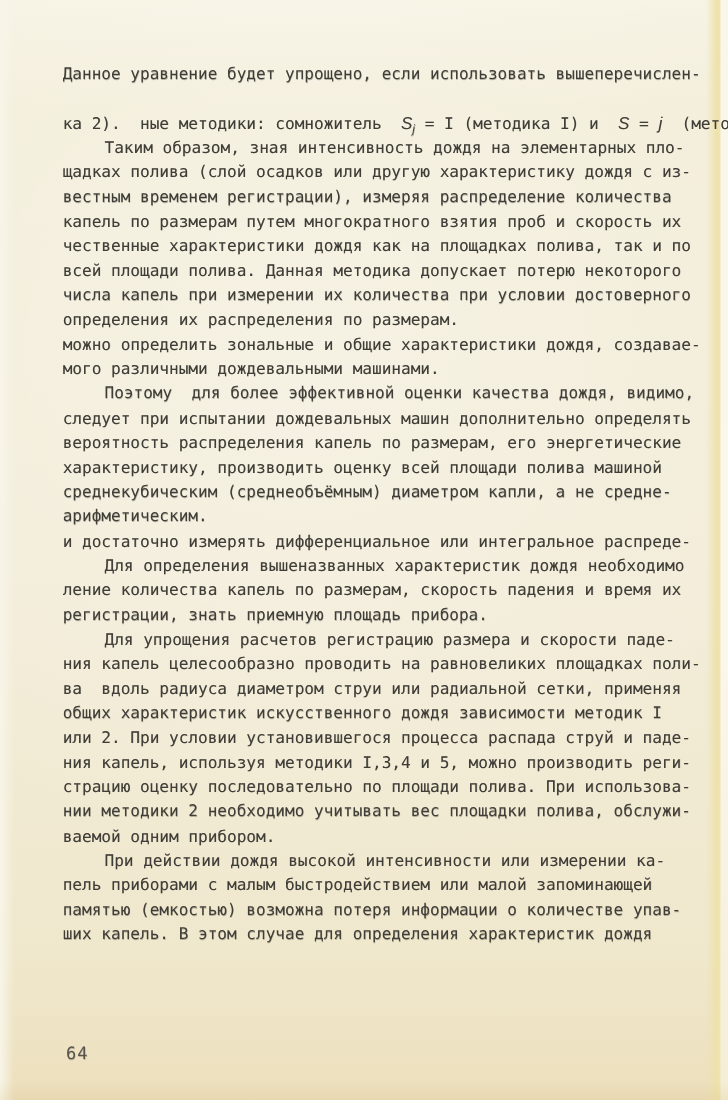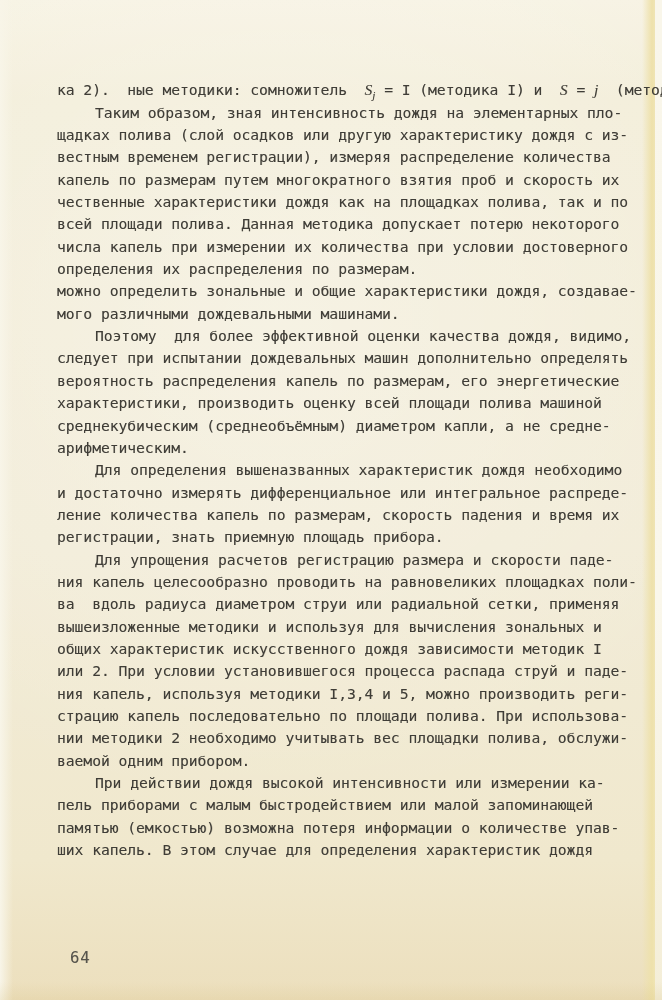"Данное уравнение будет упрощено, если" div.line { html: none -> <div>Данное уравнение будет упрощено, если использовать вышеперечислен-</div> }
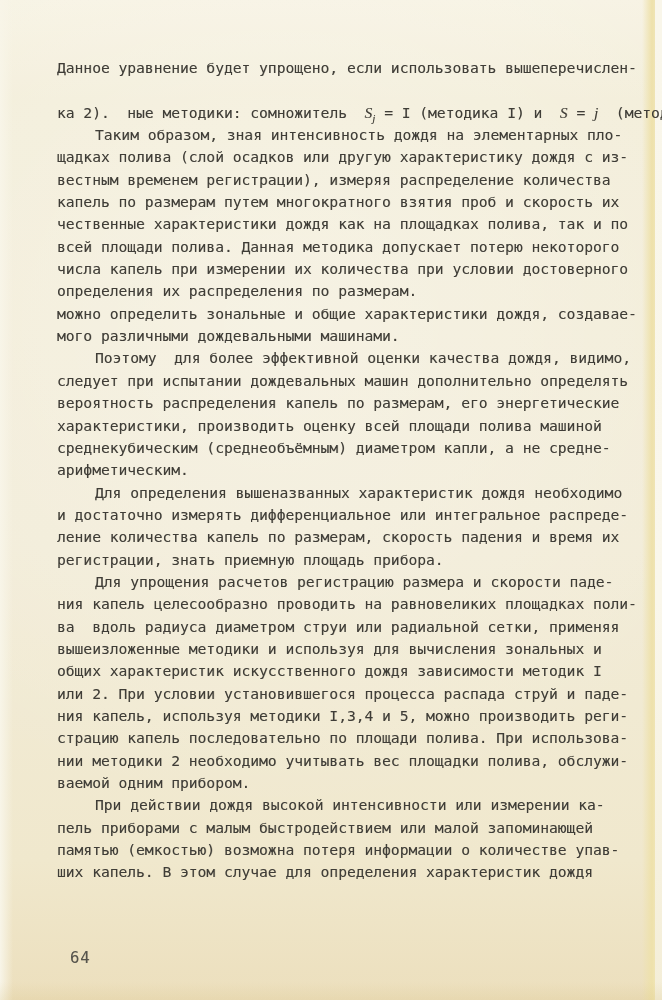"Sj" .formula-var { font-family: Liberation Serif, serif -> Liberation Sans, sans-serif }
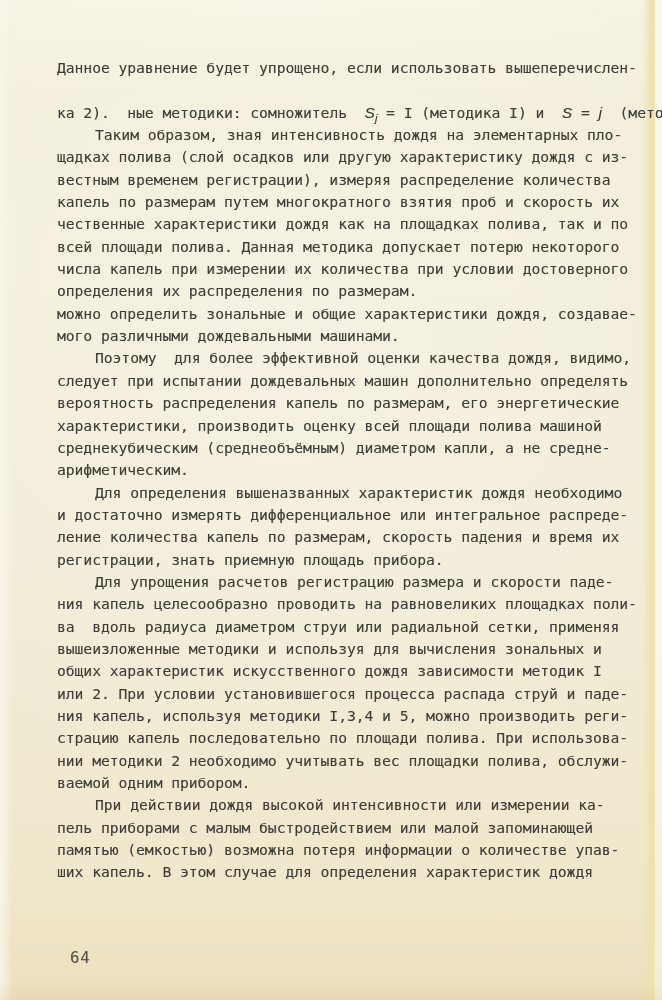"характеристики, производить оценку всей" div.line { text: характеристики -> характеристику }
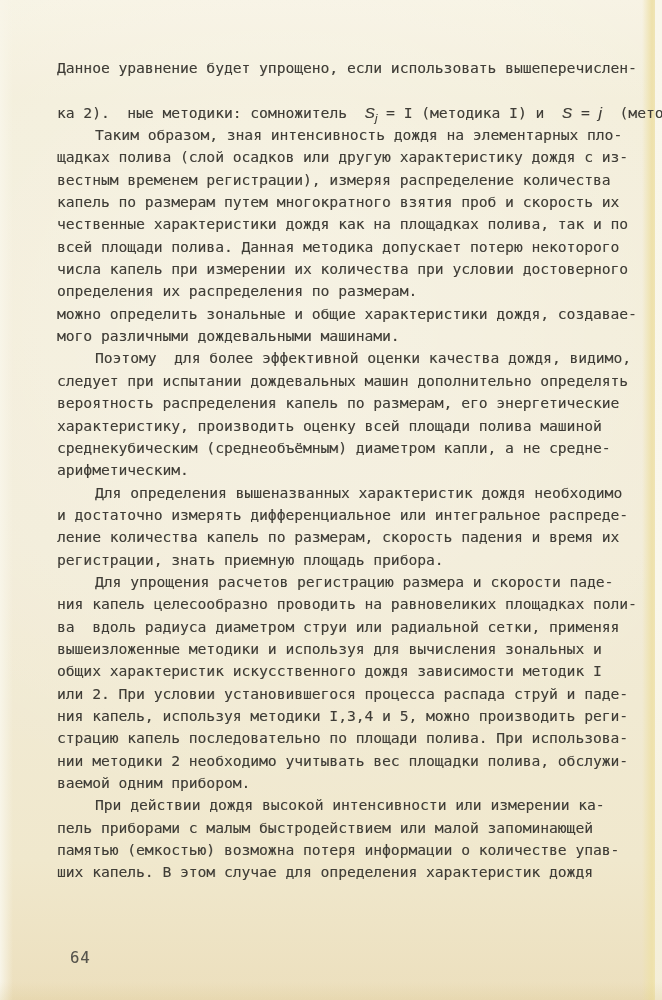"Для определения вышеназванных" div.line { order: before "и достаточно измерять дифференциальное" -> after "и достаточно измерять дифференциальное" }
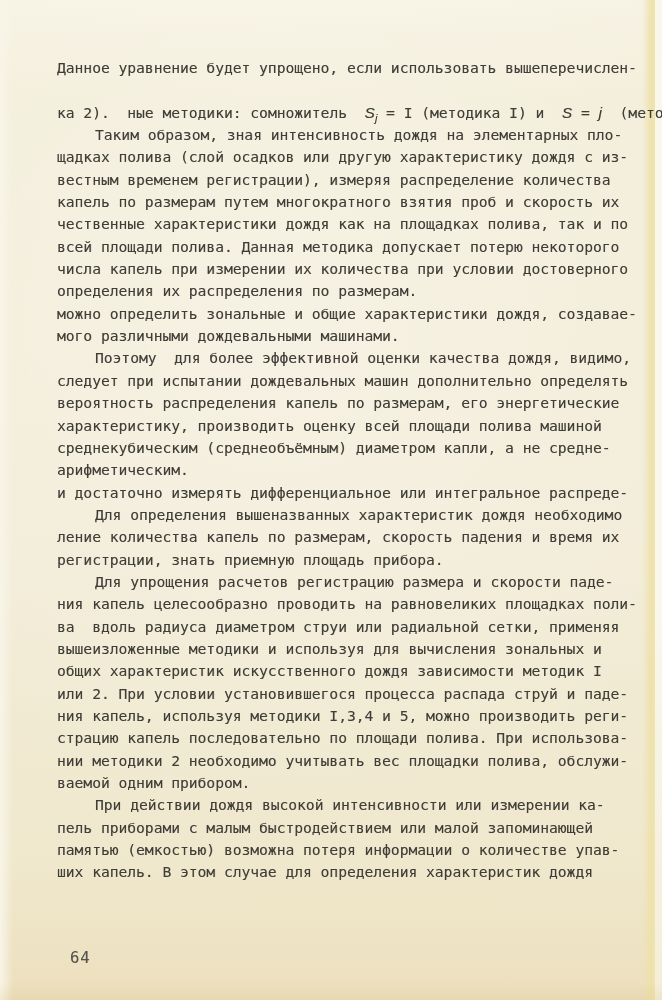"вышеизложенные методики и используя для" div.line { html: <div>вышеизложенные методики и используя для вычисления зональных и</div> -> none }
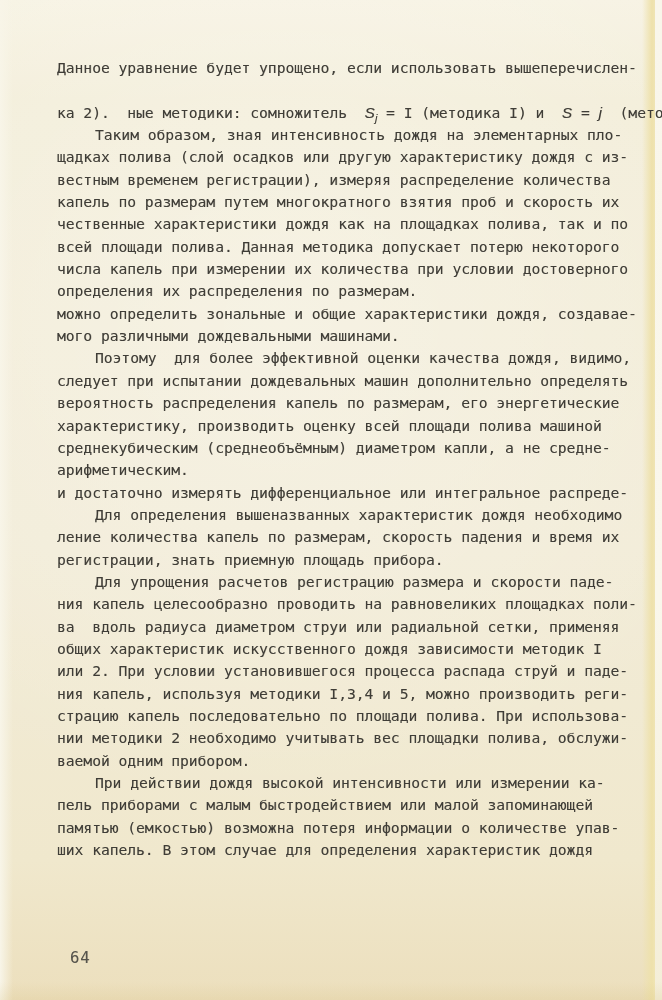"страцию капель последовательно по" div.line { text: капель -> оценку }
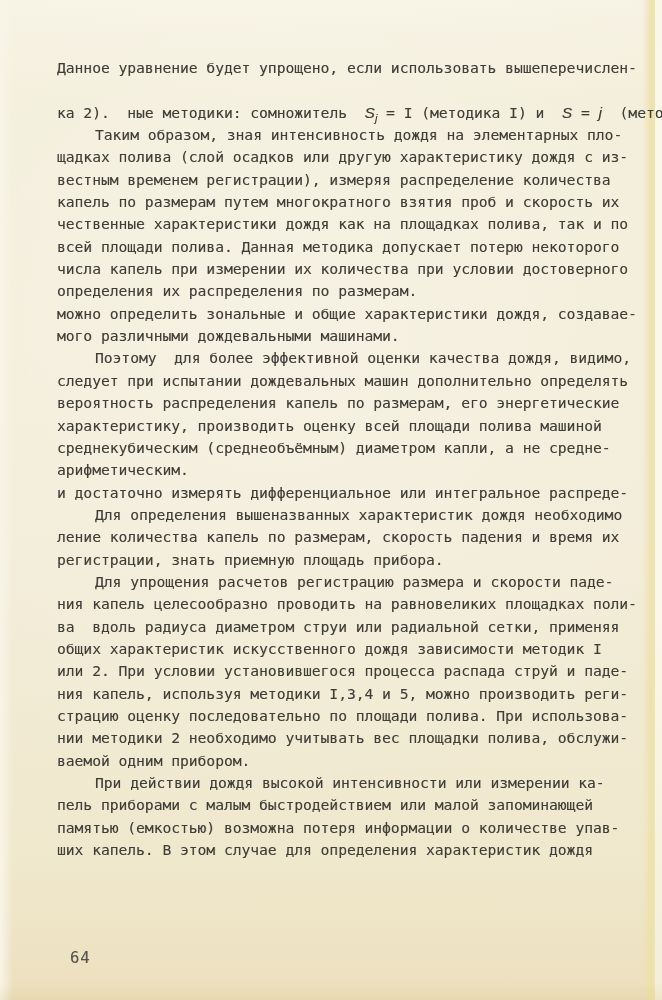"64" .page-number { left: 70px -> 60px }
